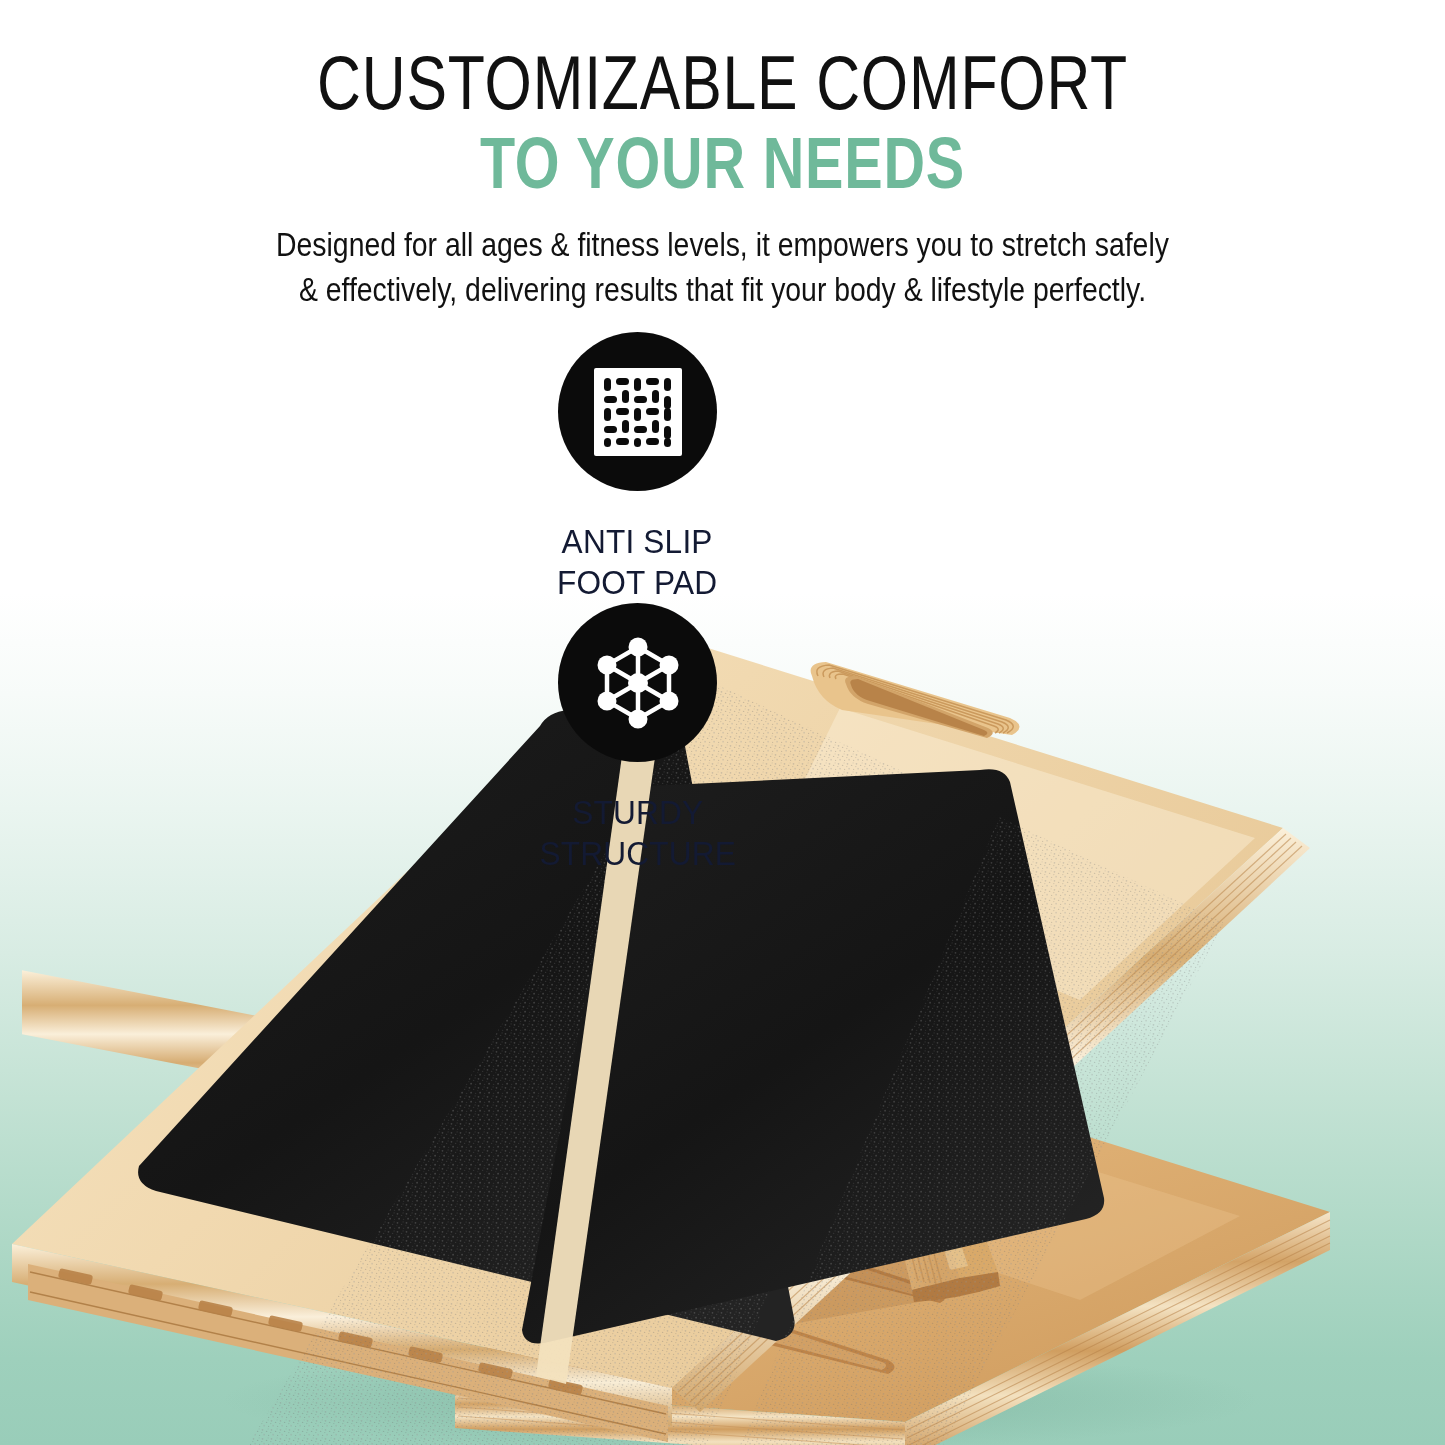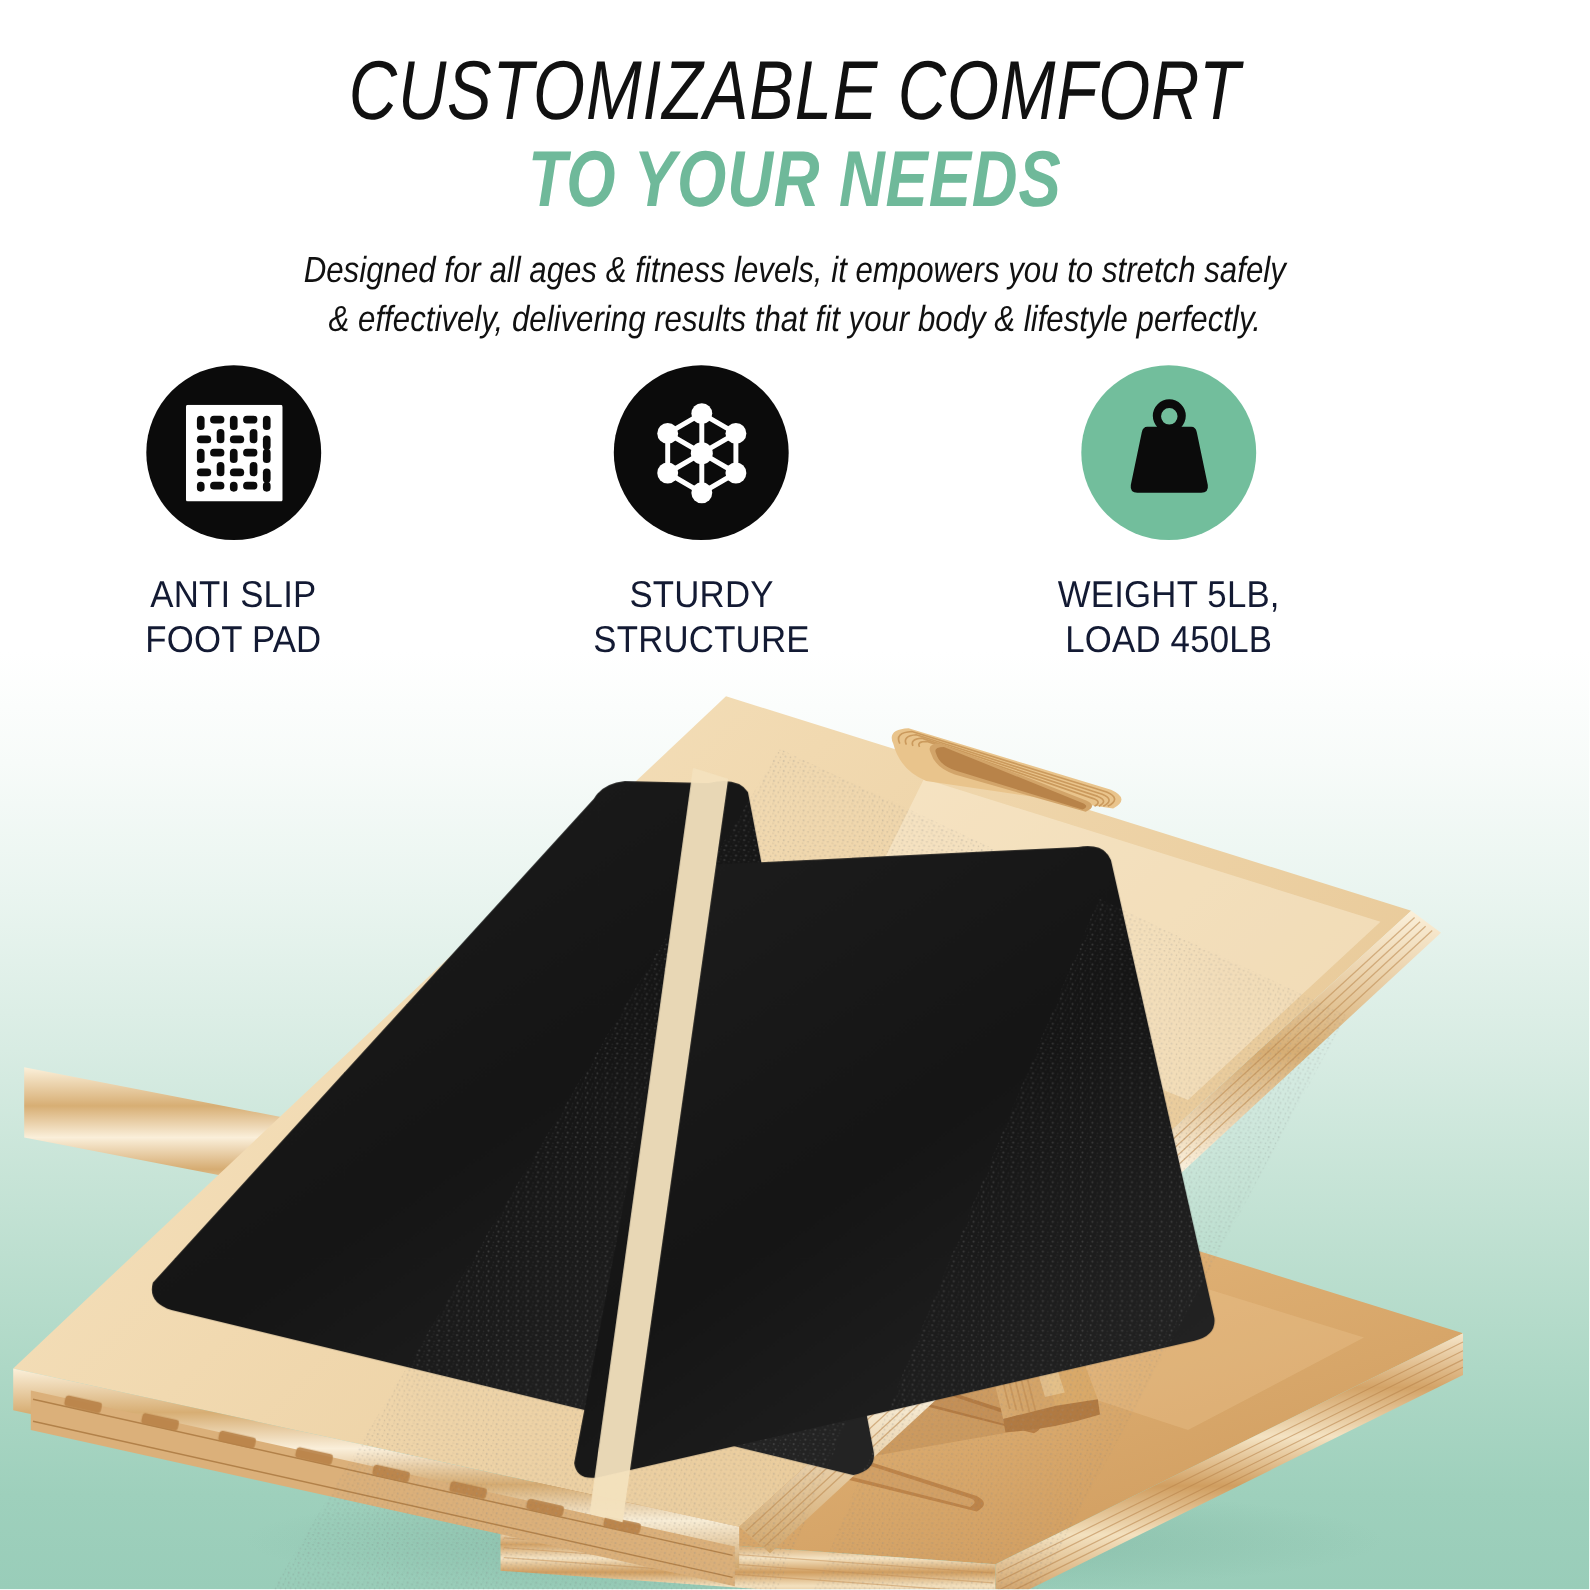"CUSTOMIZABLE COMFORT" #header { font-style: italic -> none }
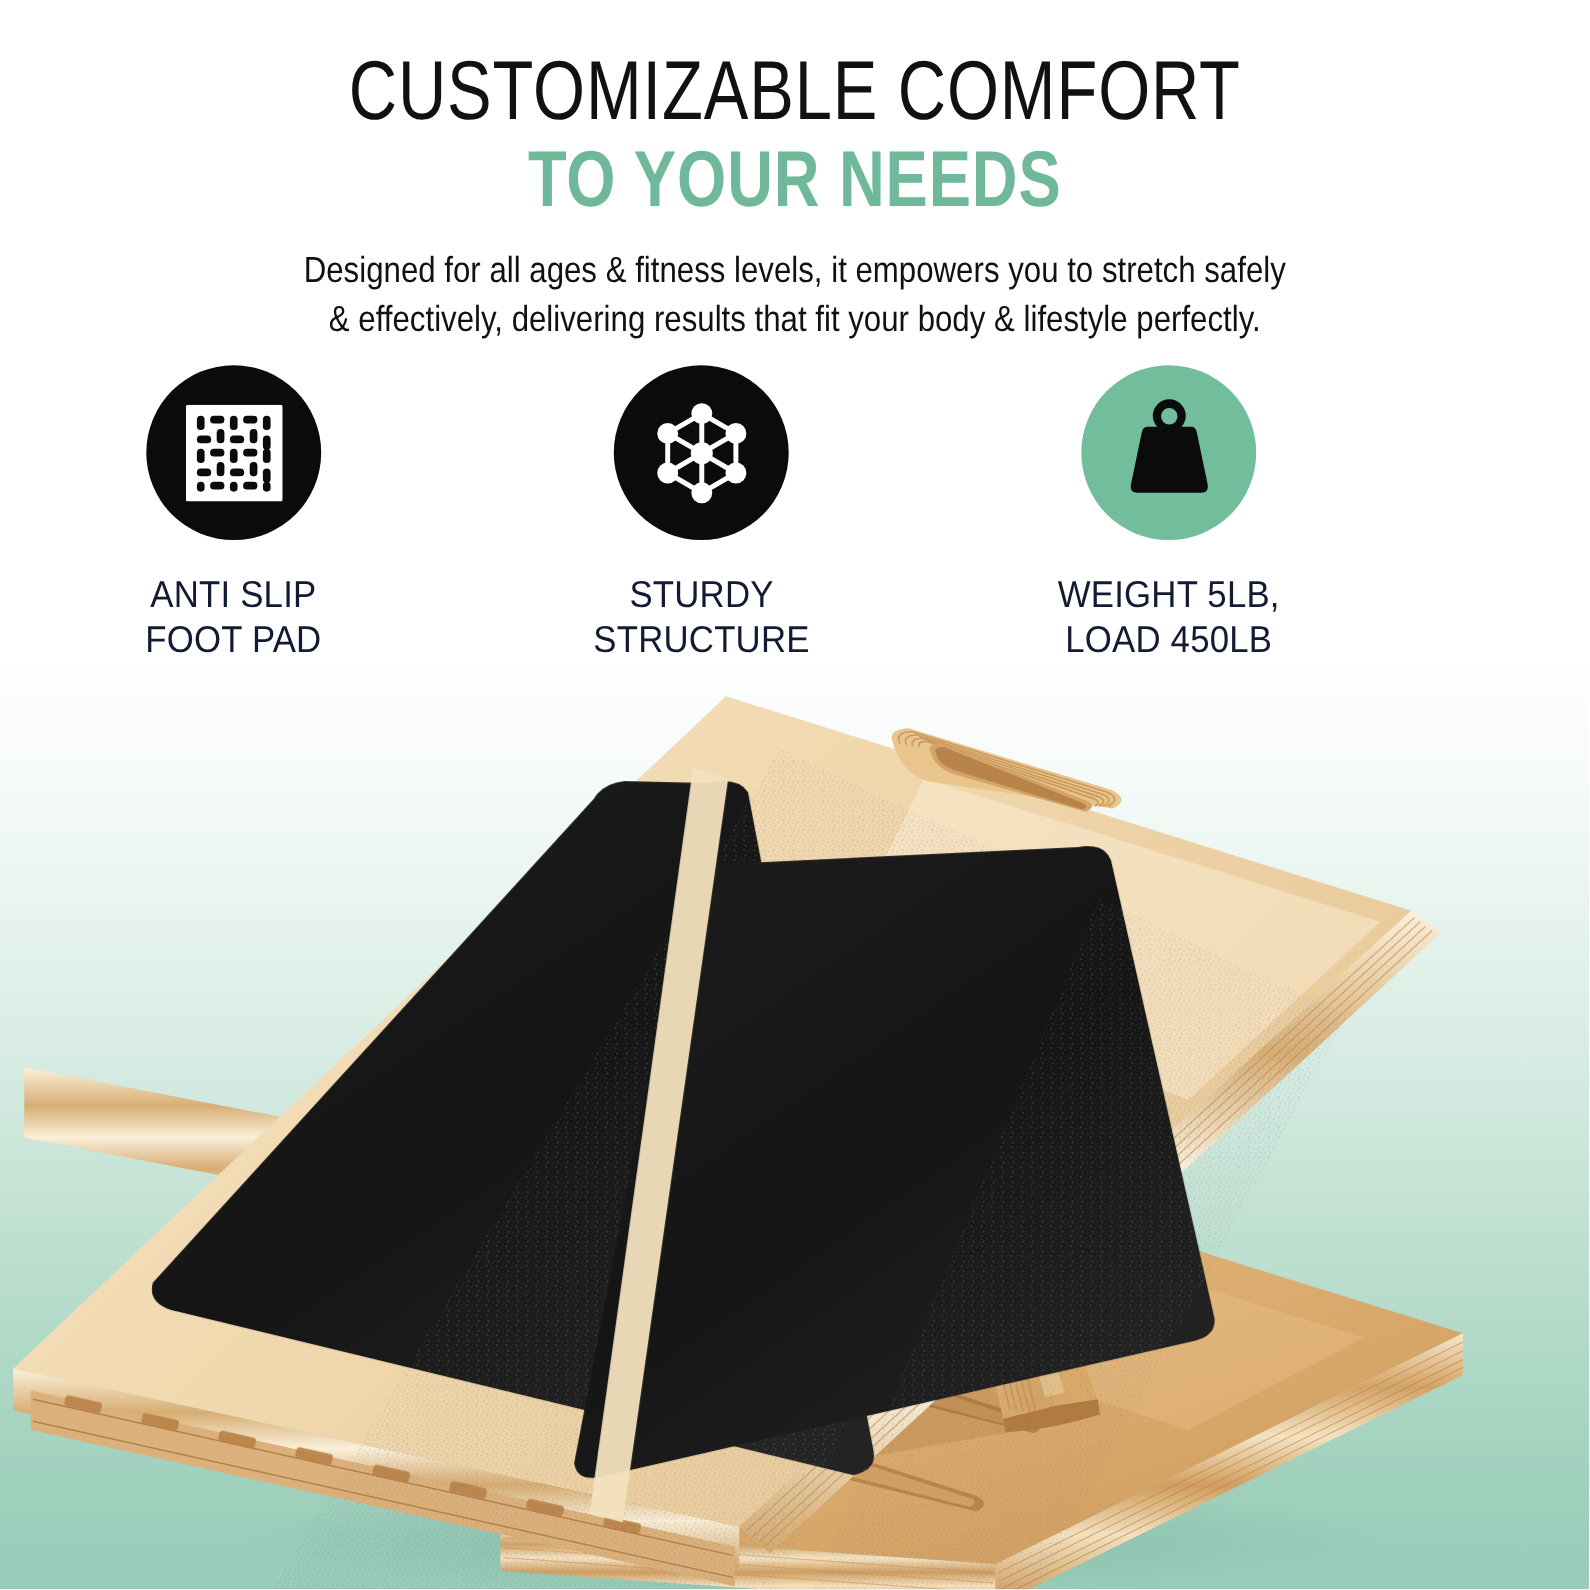"ANTI SLIP" #features { flex-direction: none -> column }
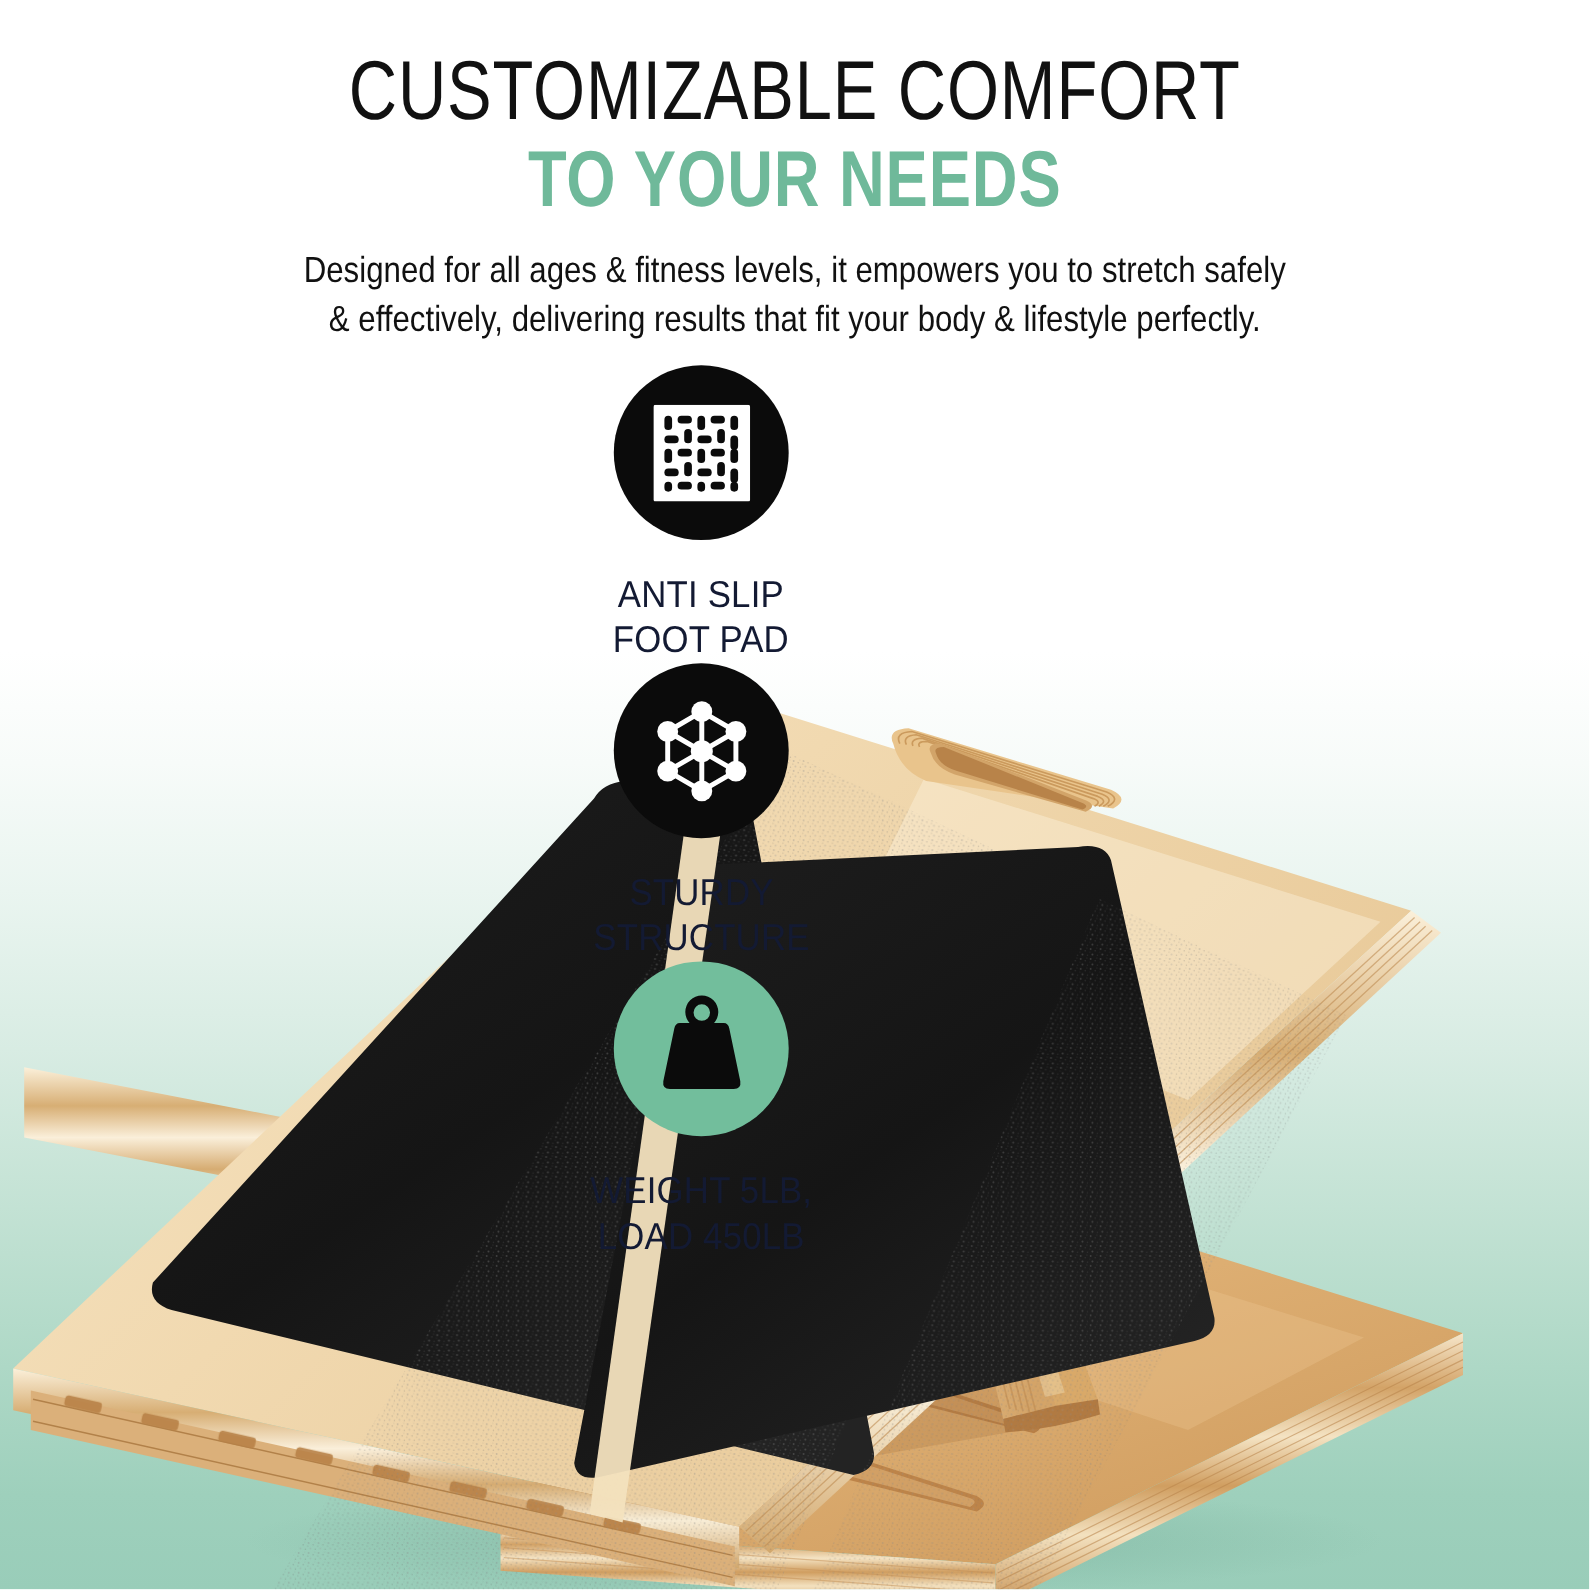"WEIGHT 5LB," div.feature { html: <div> <div> <svg> <g> <path></path> <path></path> </g> </svg> </div> <div> <span>WEIGHT 5LB,</span><br> <span>LOAD 450LB</span> </div> </div> -> none }
